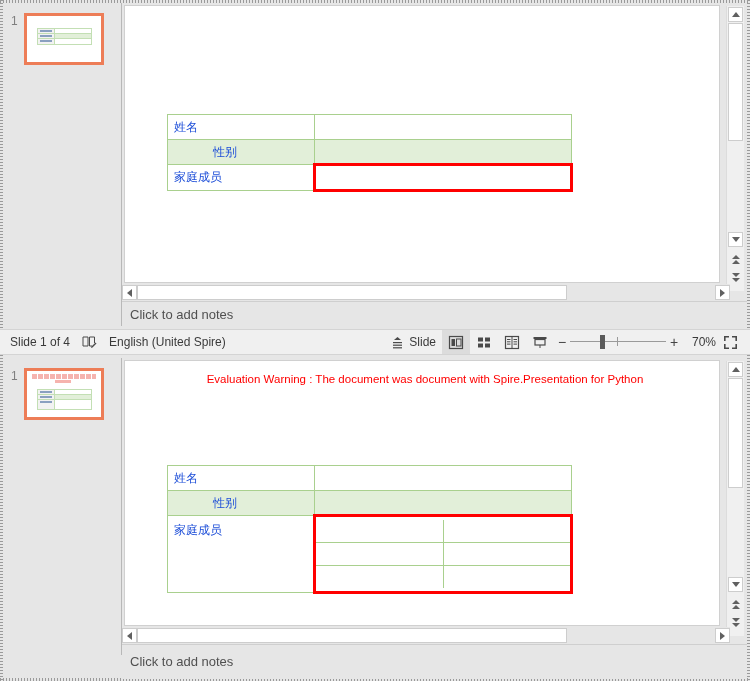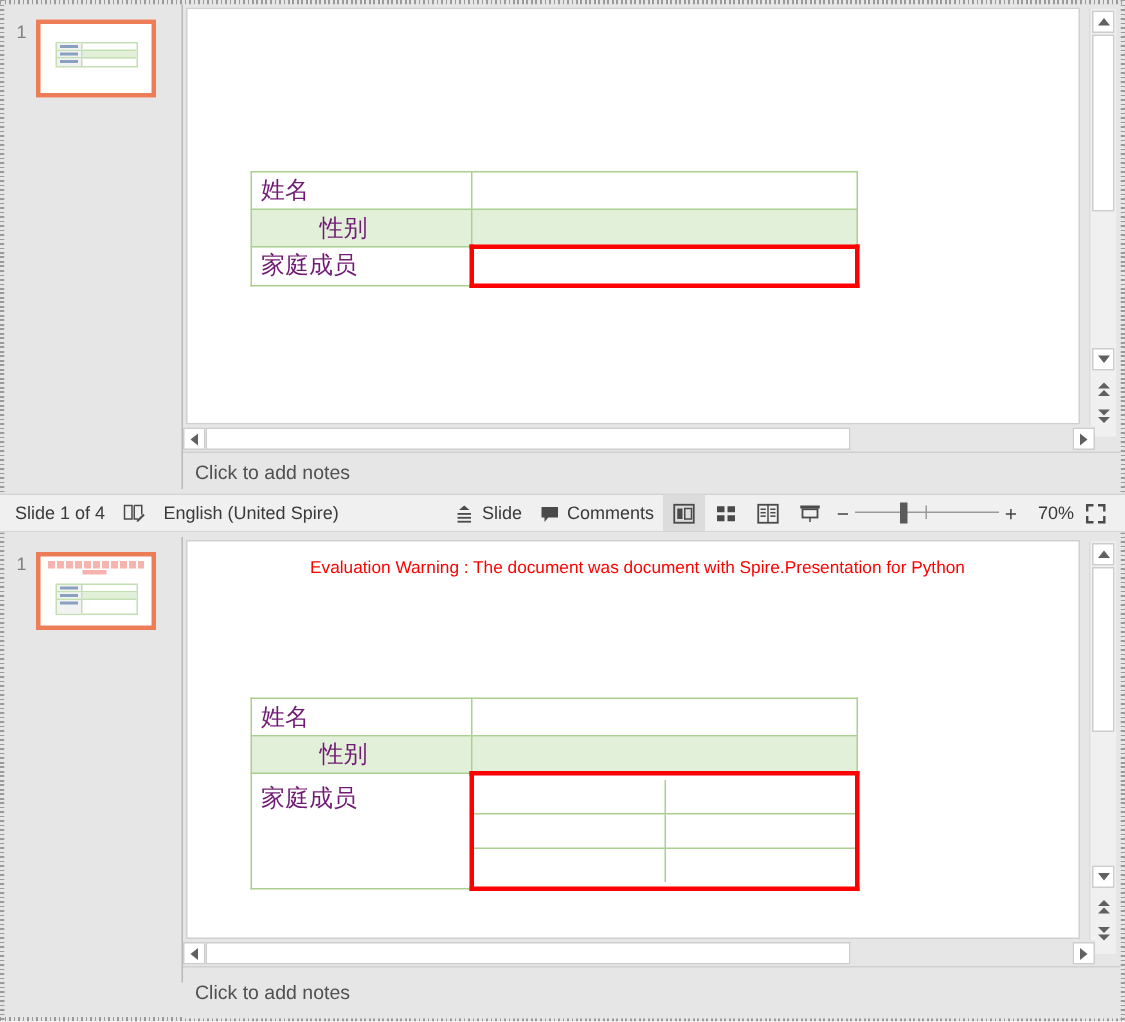"姓名" .slide-table { color: #701a75 -> #1d4ed8; font-size: 16px -> 12px }
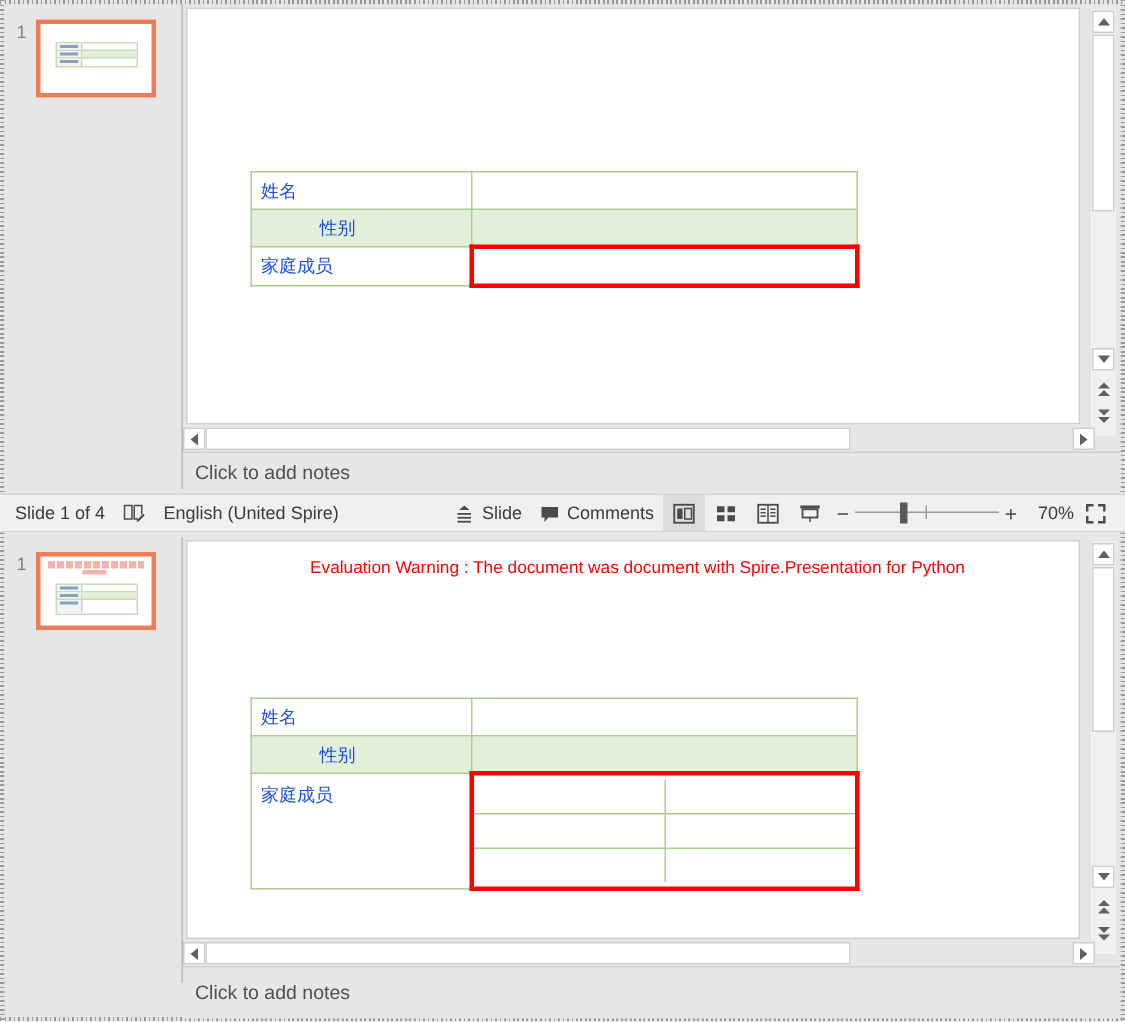"Comments" div.sb-item { html: <div> <svg> <path></path> </svg> <span>Comments</span> </div> -> none }
